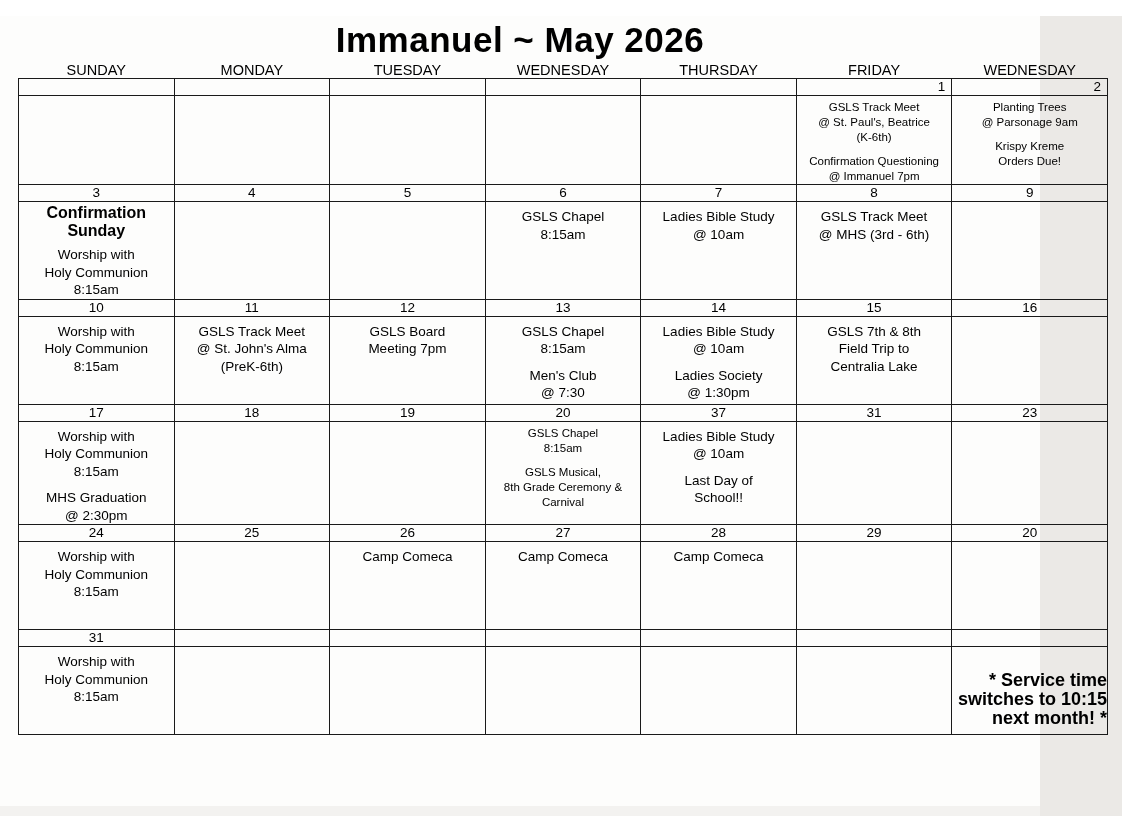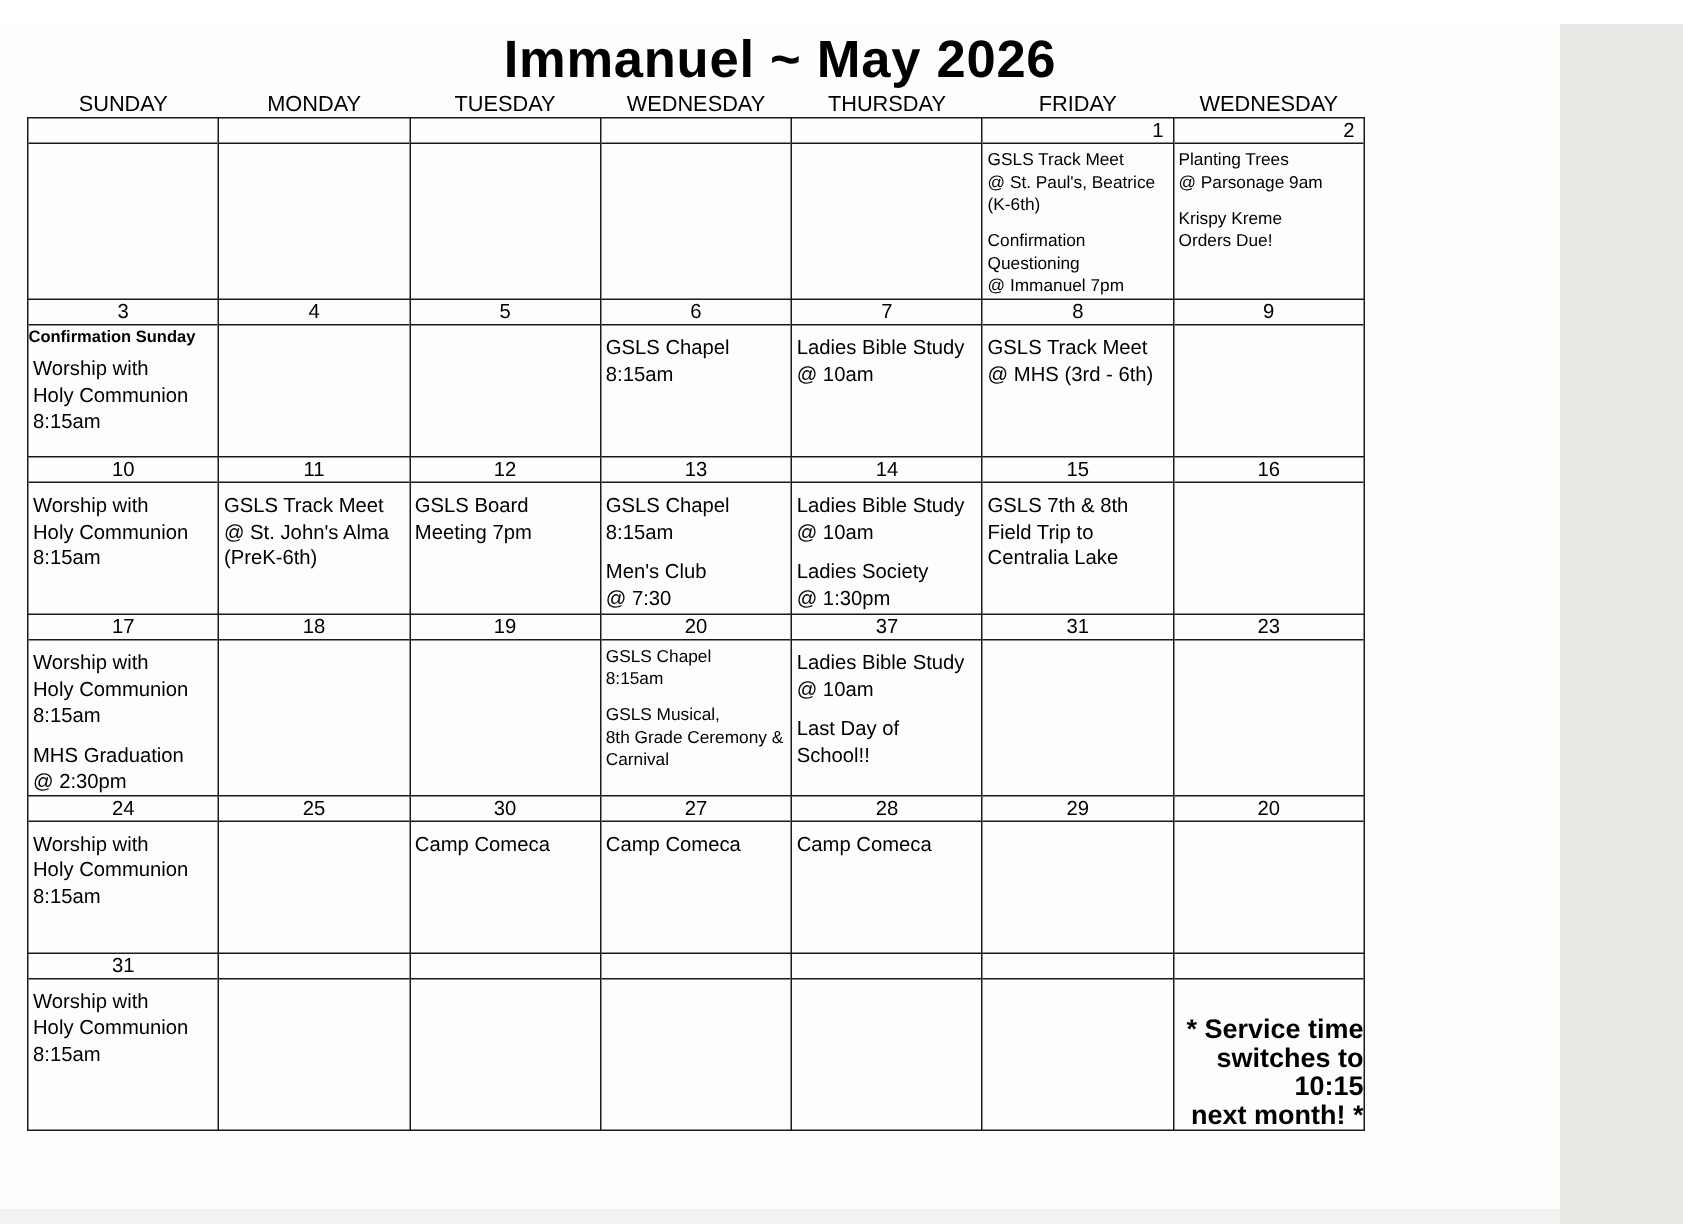"SUNDAY" table.calendar { width: 892px -> 1090px }
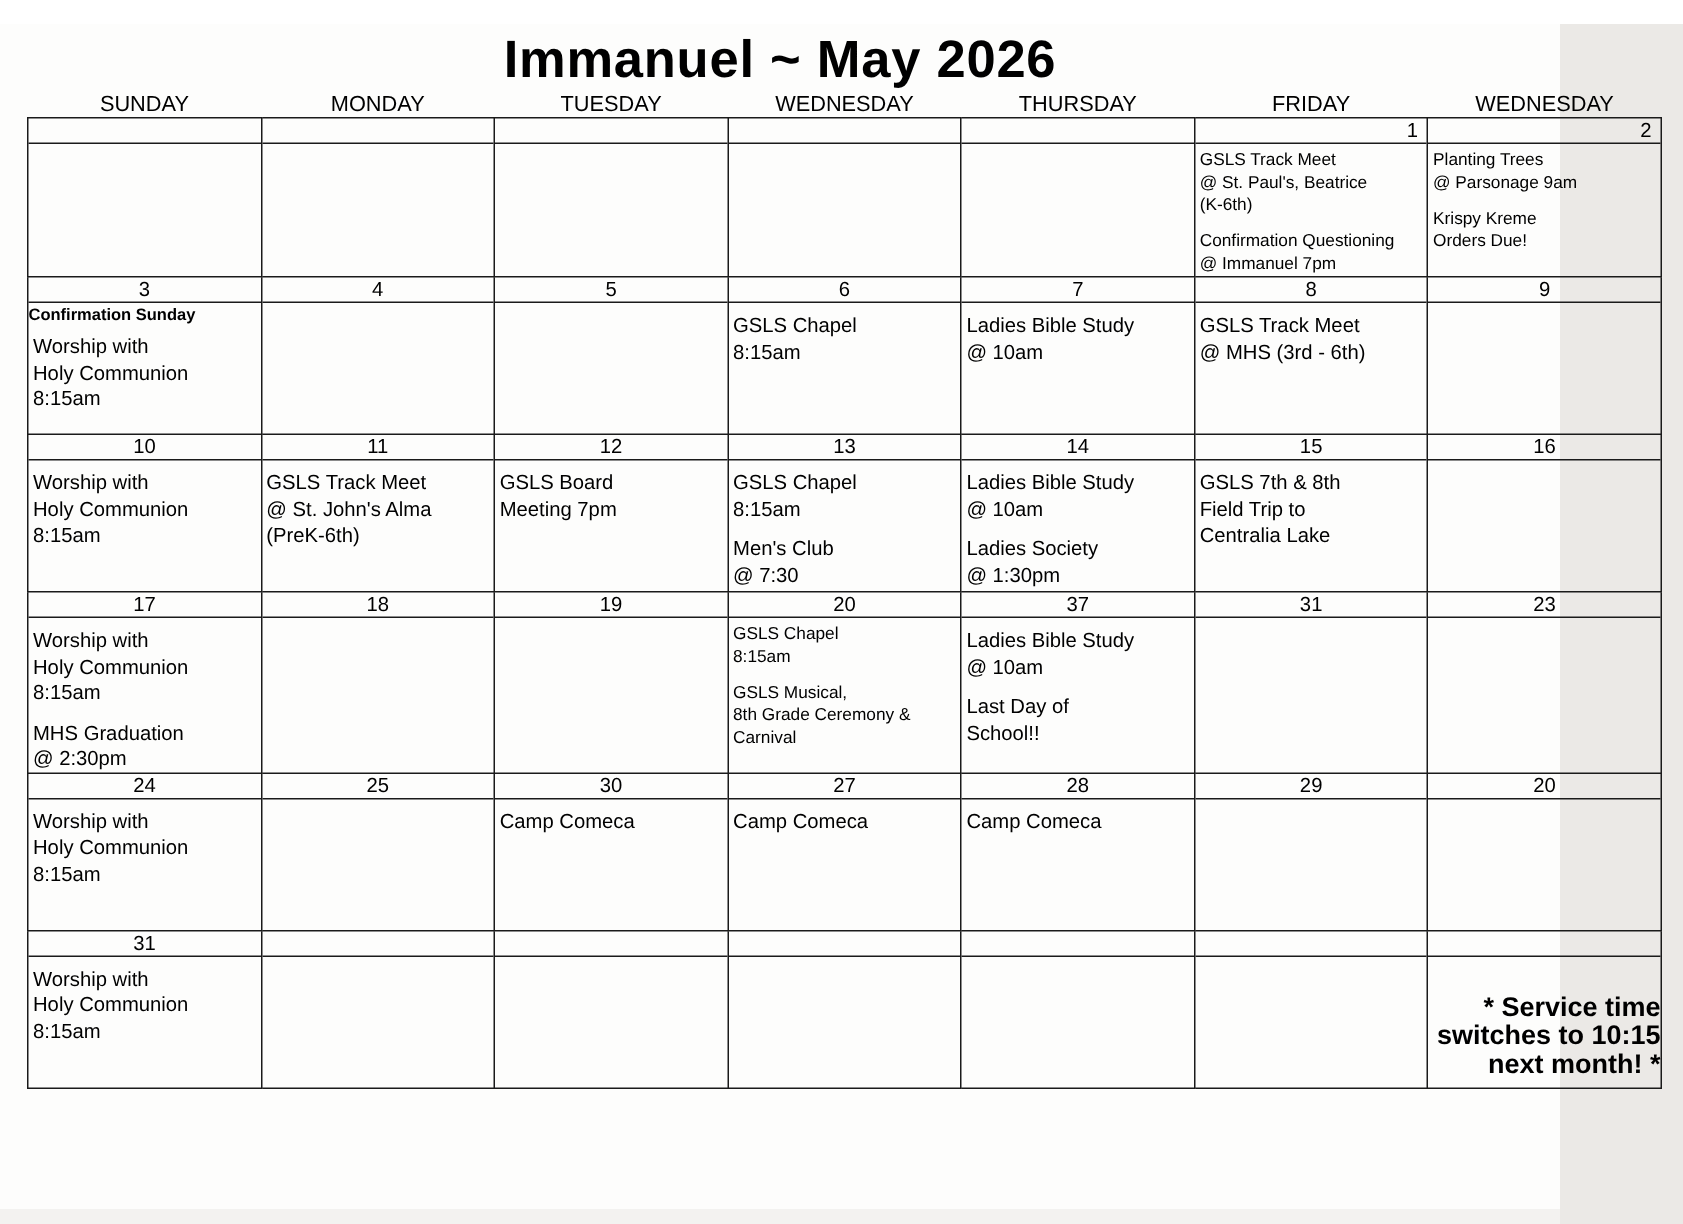"GSLS Track Meet" .events { text-align: left -> center }
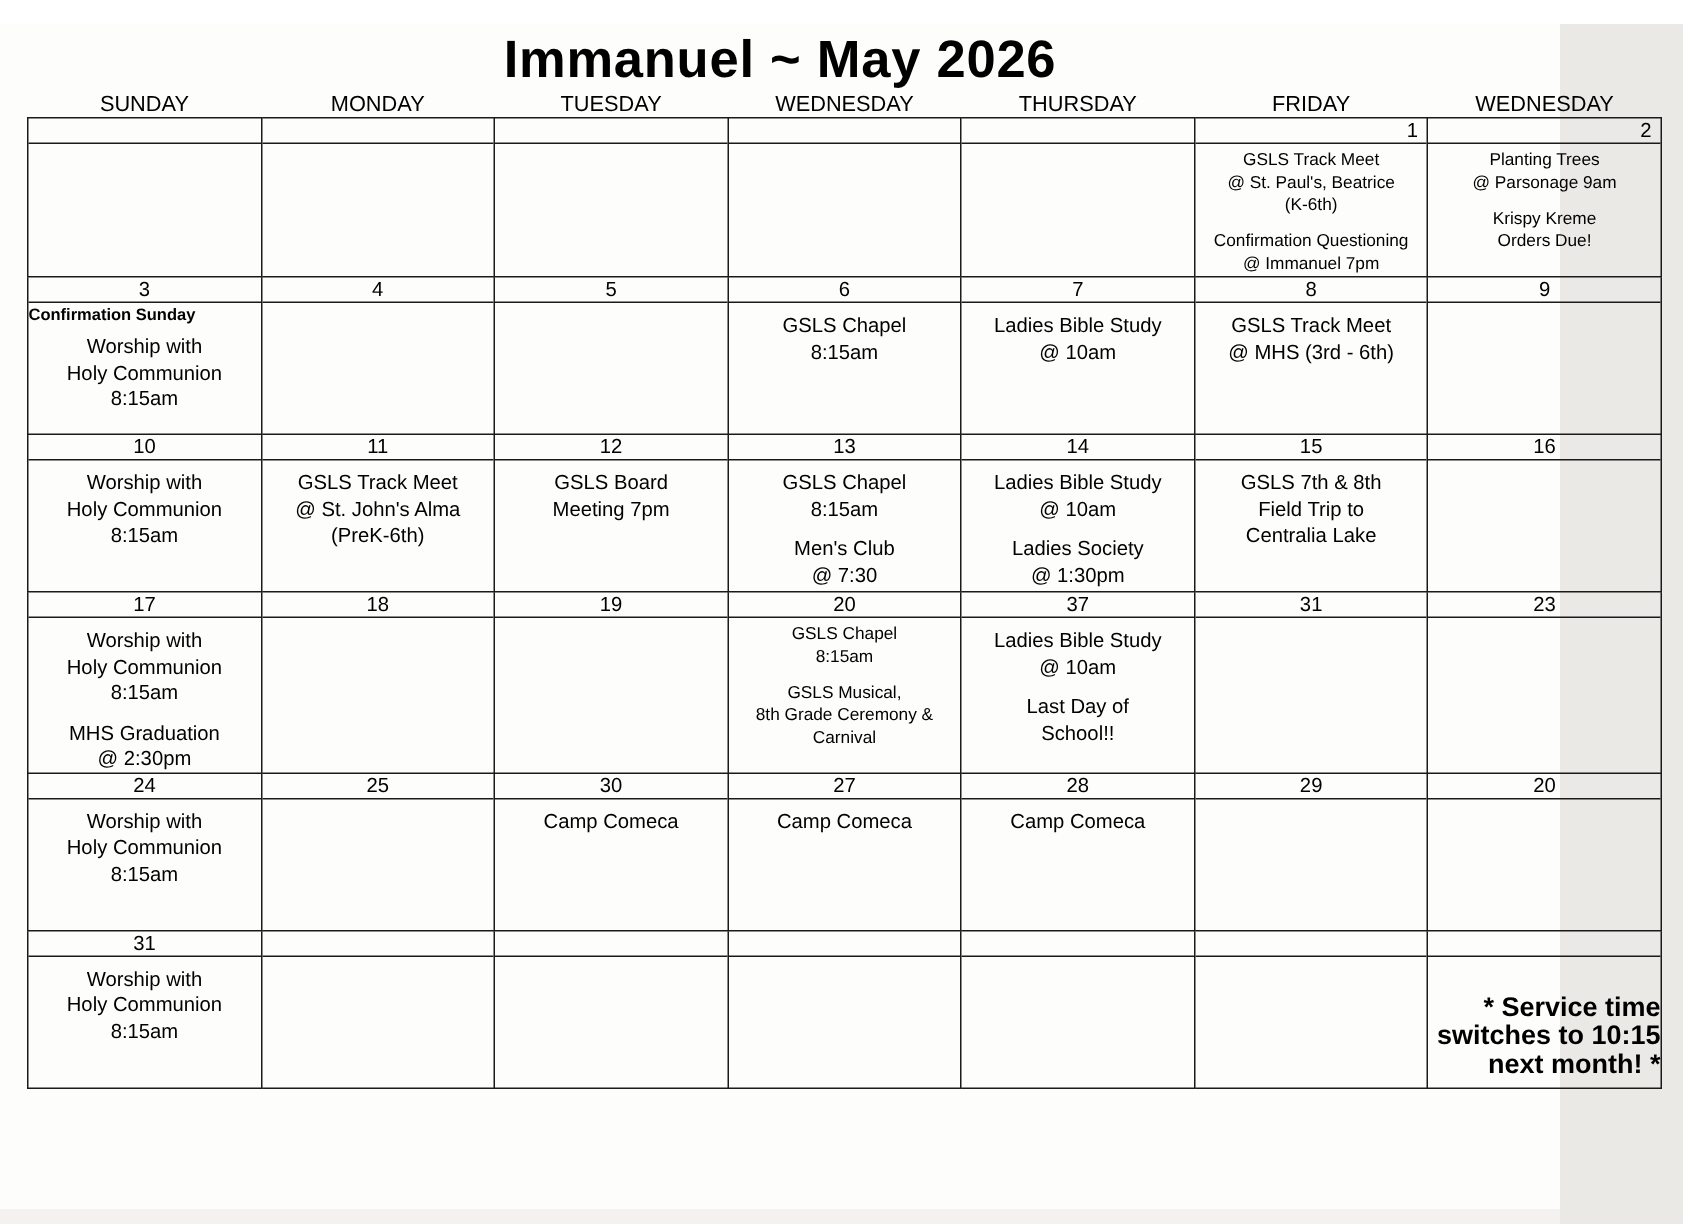"Confirmation Sunday" .confsun { font-size: 11px -> 16px; text-align: left -> center }
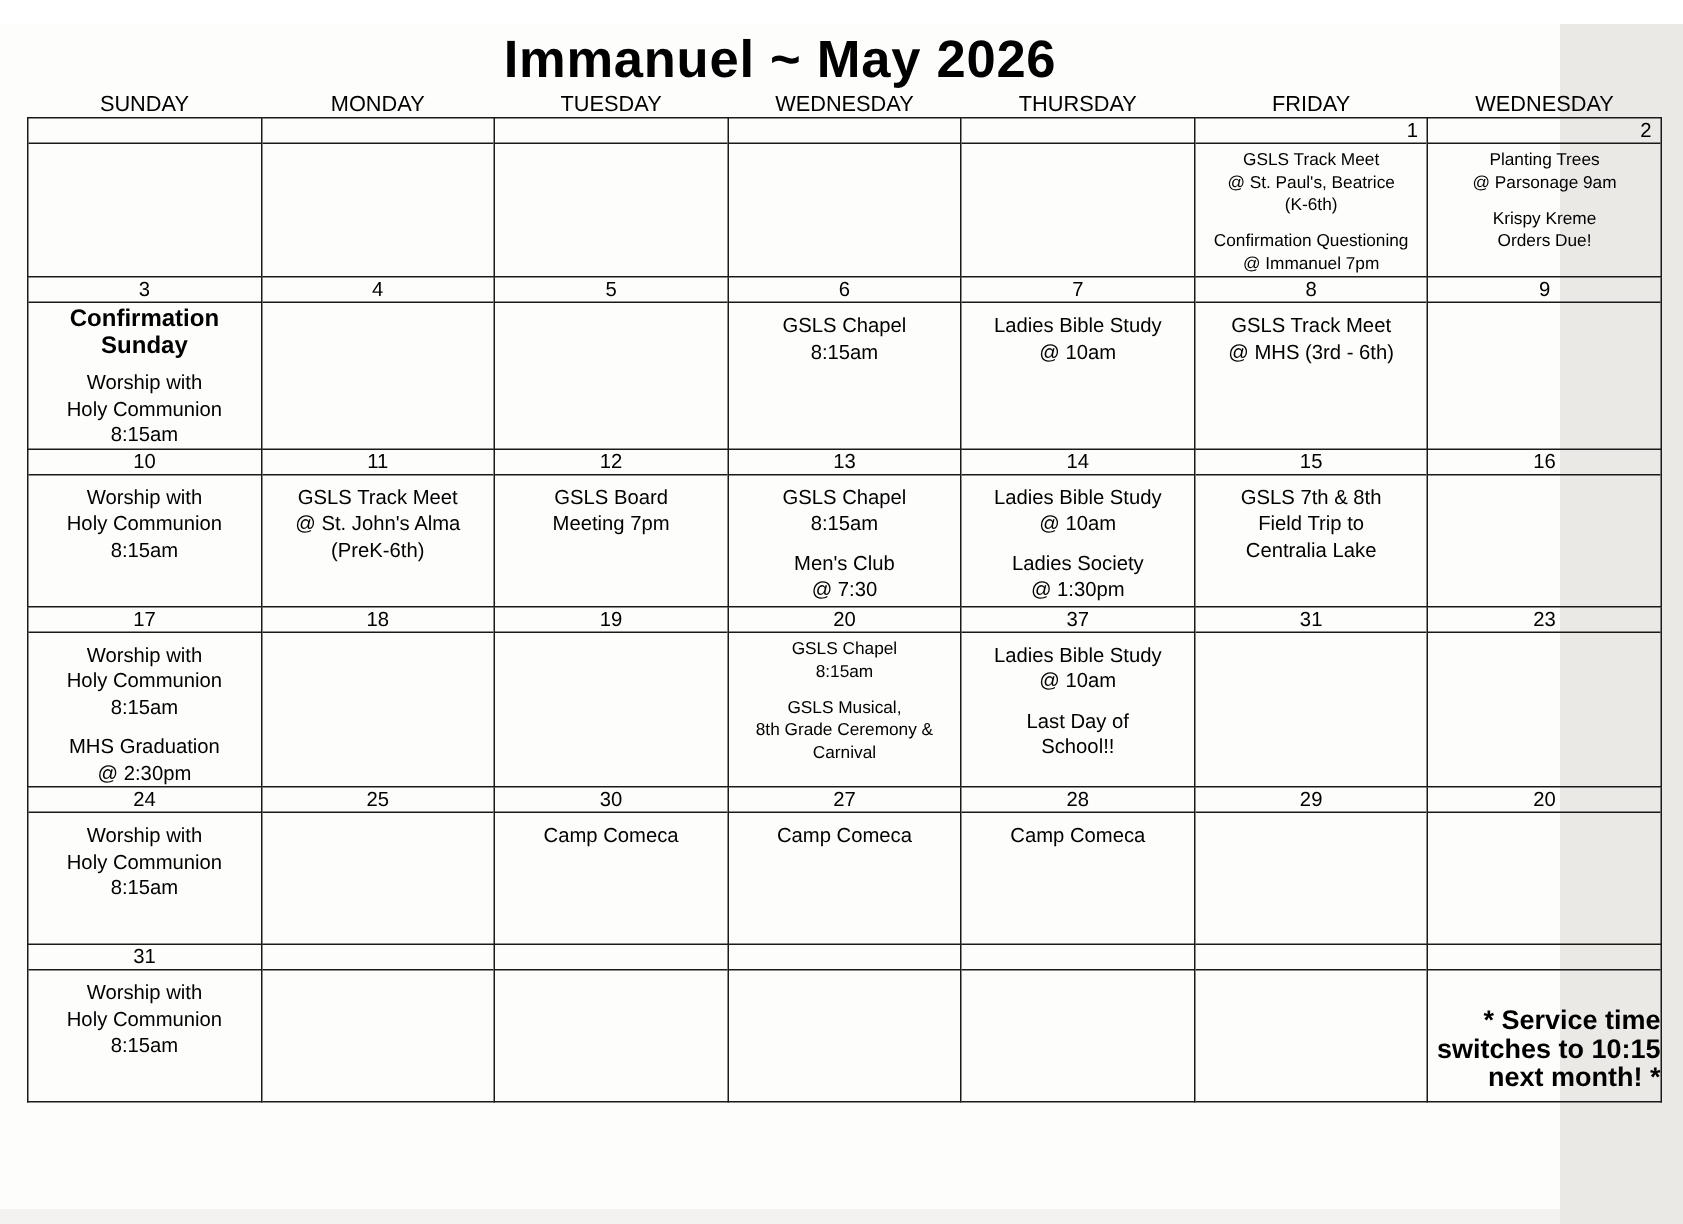"30" div.datenum { text: 30 -> 26 }
